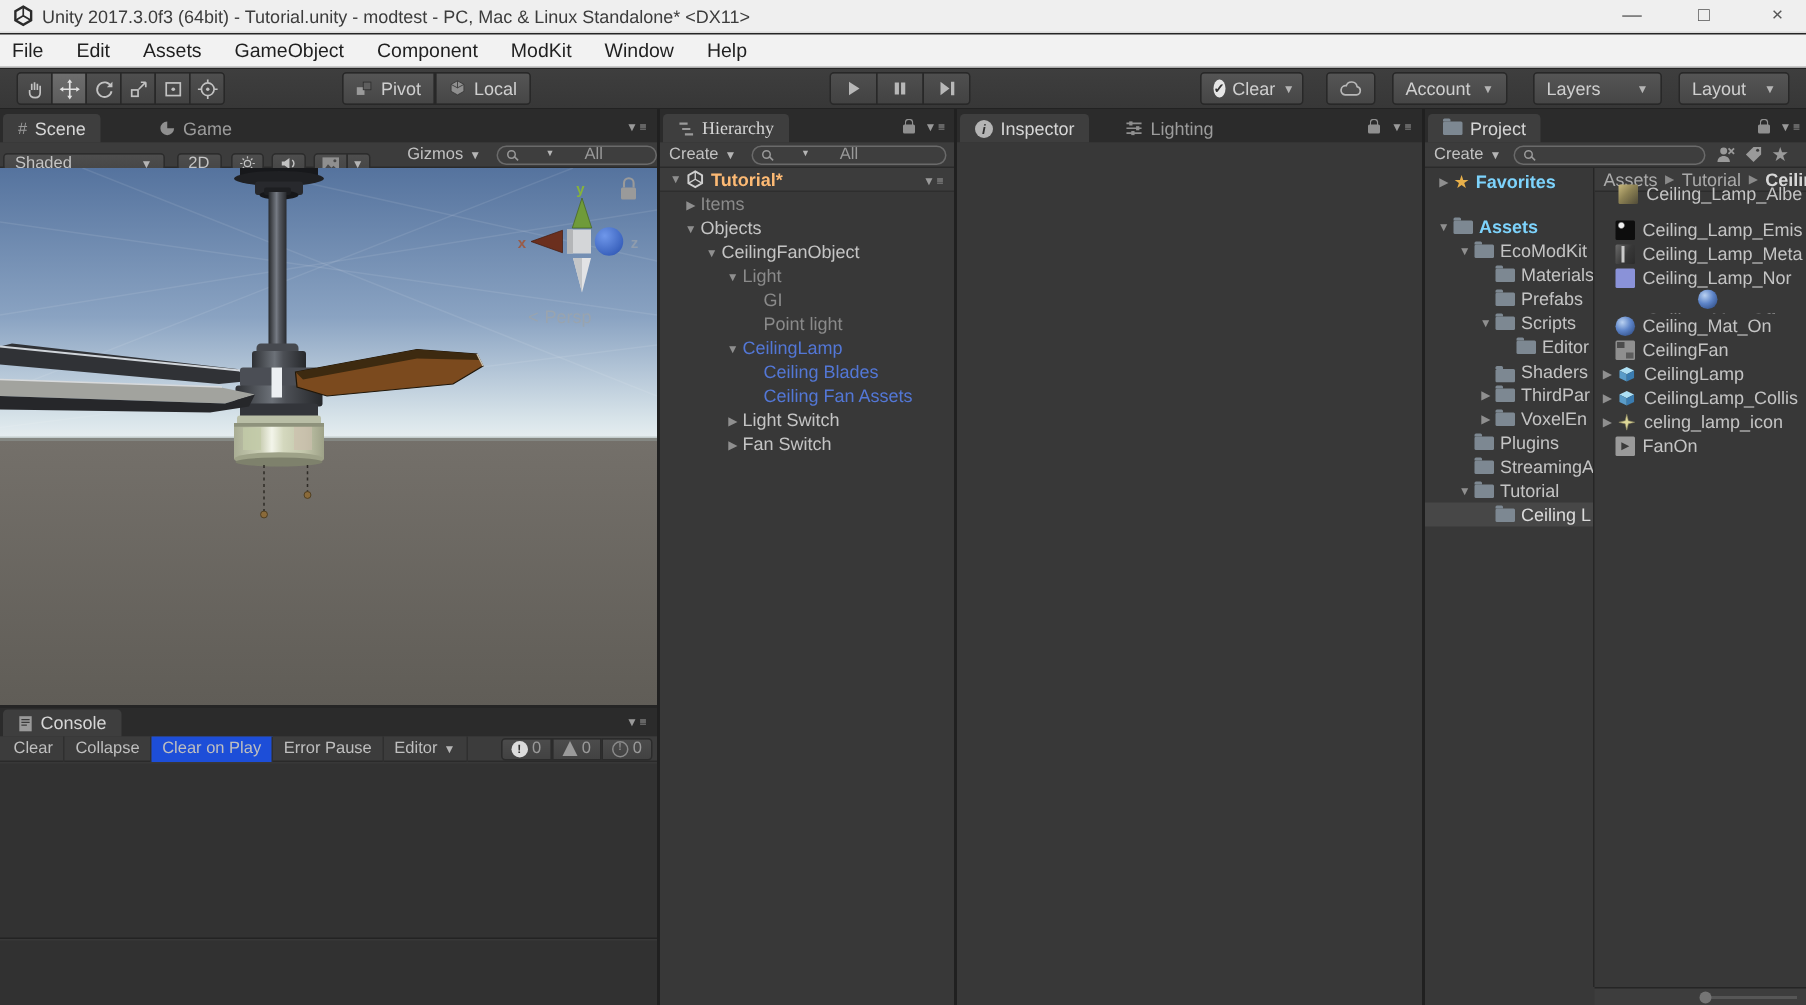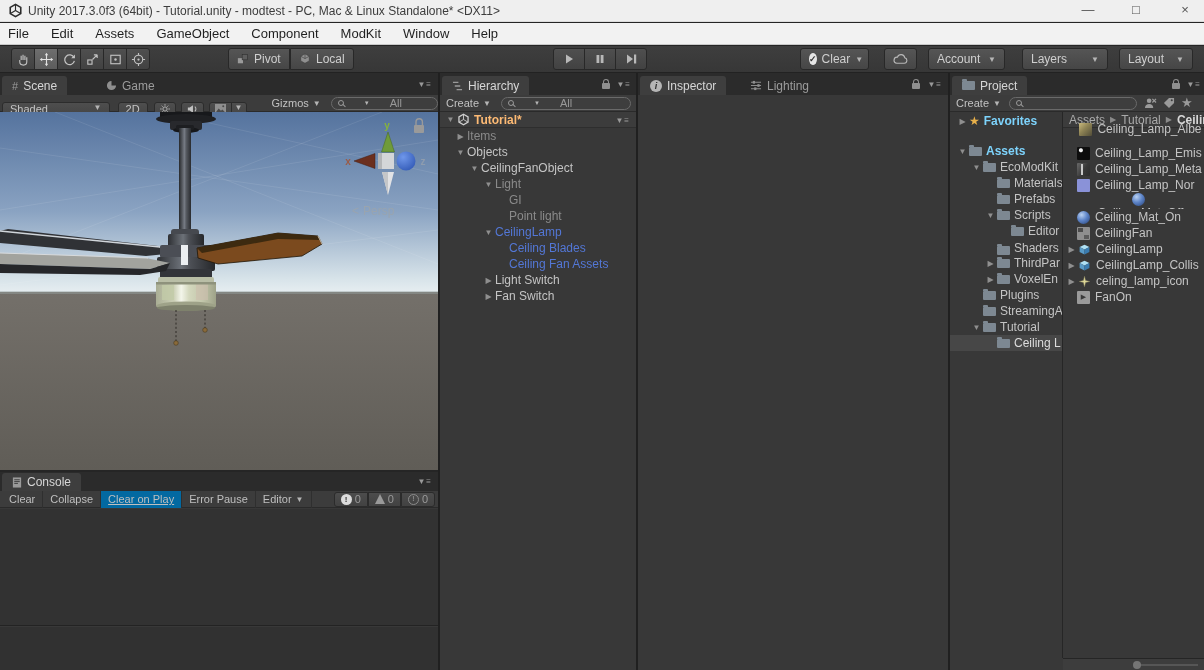"Hierarchy" div.tab { font-family: none -> Liberation Serif, serif }
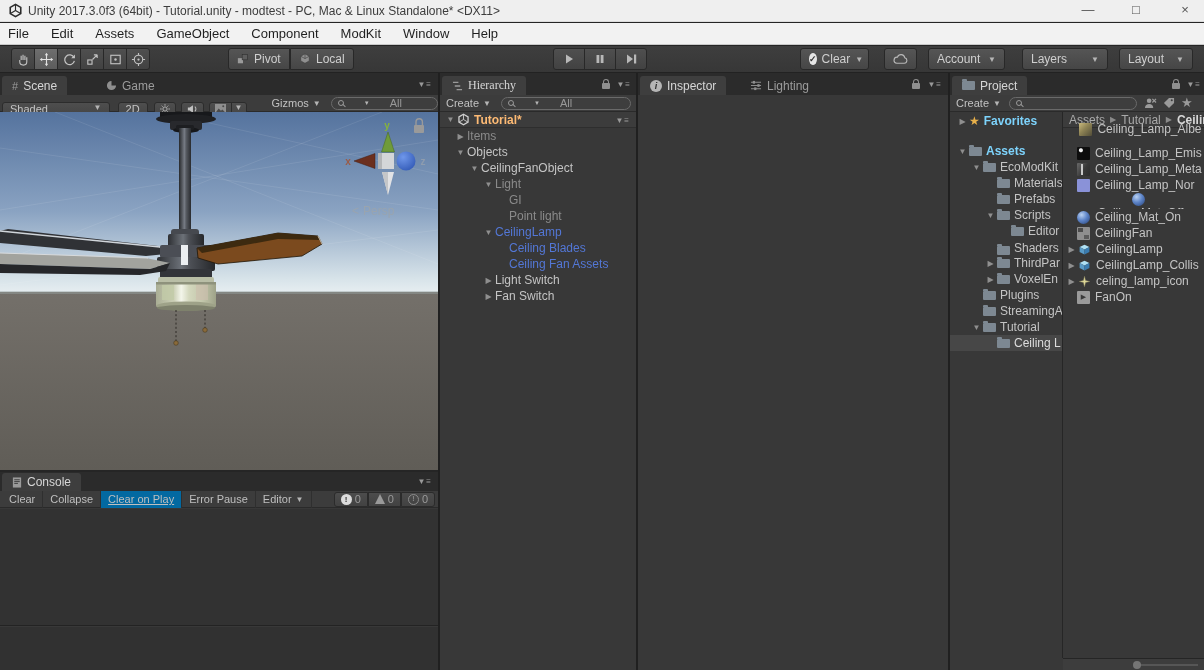"Shaded" .mini-btn { align-items: flex-start -> center }
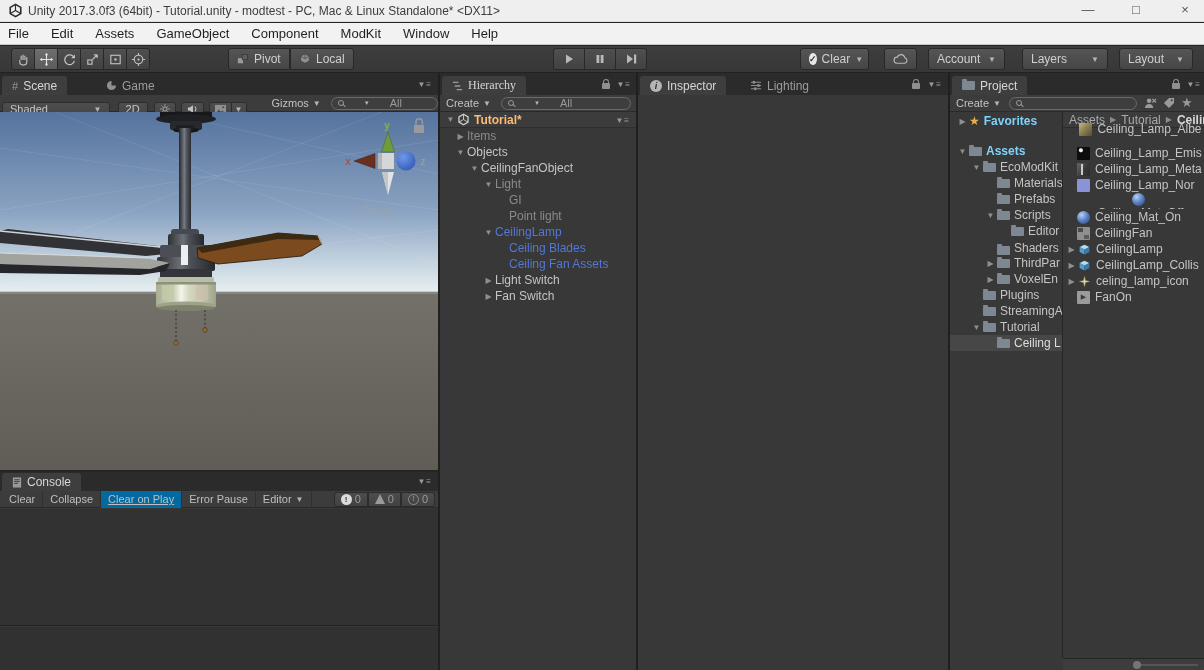"Clear on Play" .cbtn.on { background: #0369a1 -> #1d4ed8; text-decoration: underline -> none }
